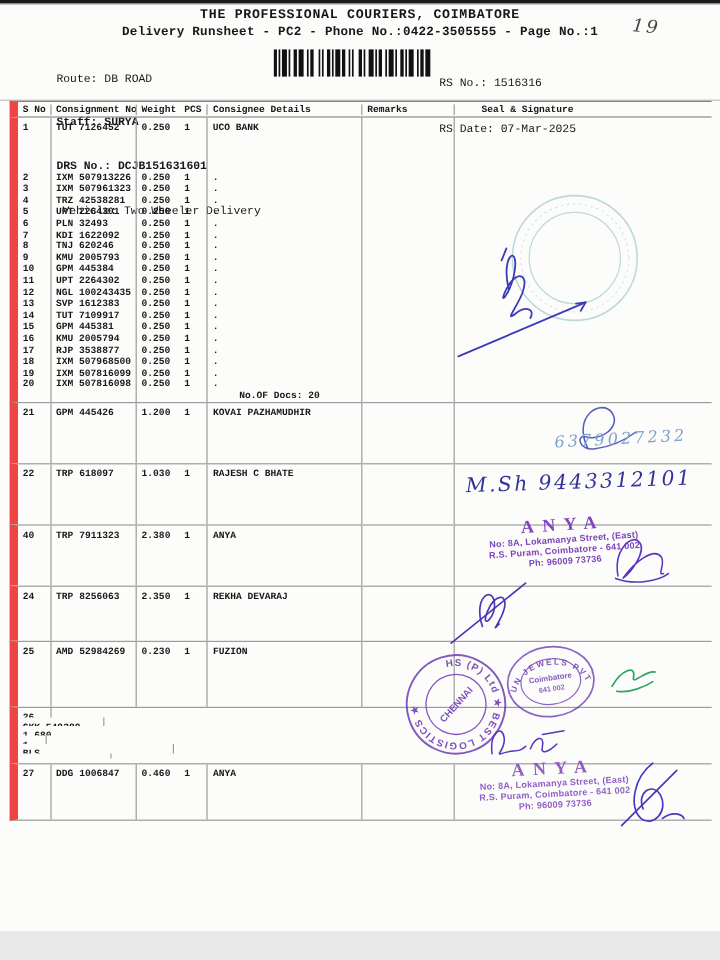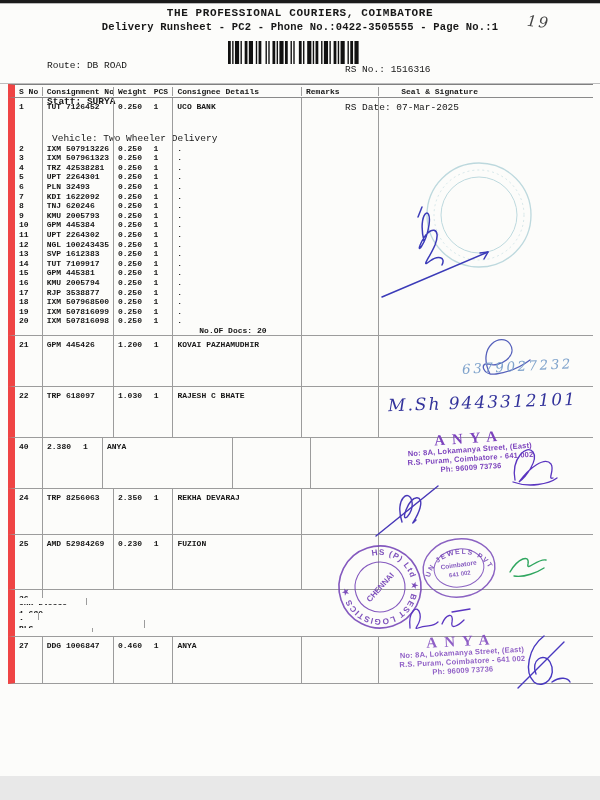"RS No.: 1516316" .rs-info { left: 345px -> 366px }
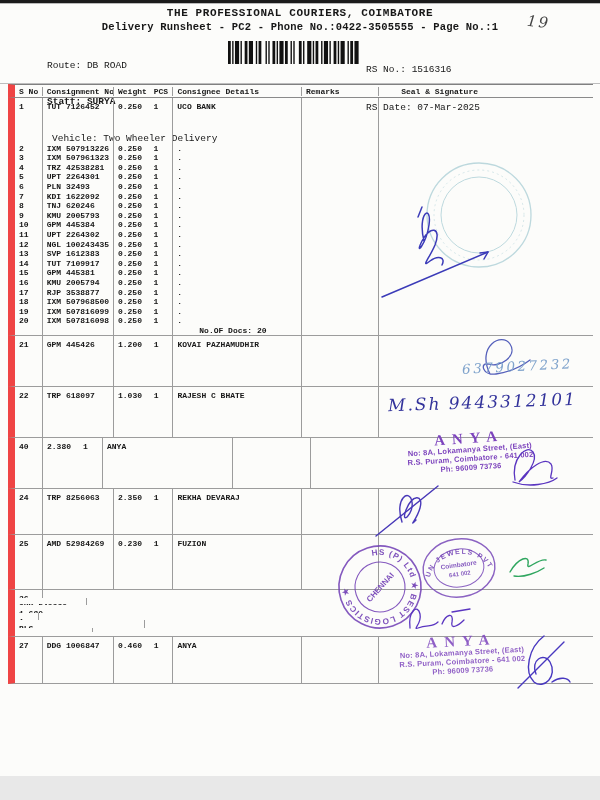"DRS No.: DCJB151631601" div.b { html: none -> <div><span>DRS No.:</span> <span>DCJB151631601</span></div> }
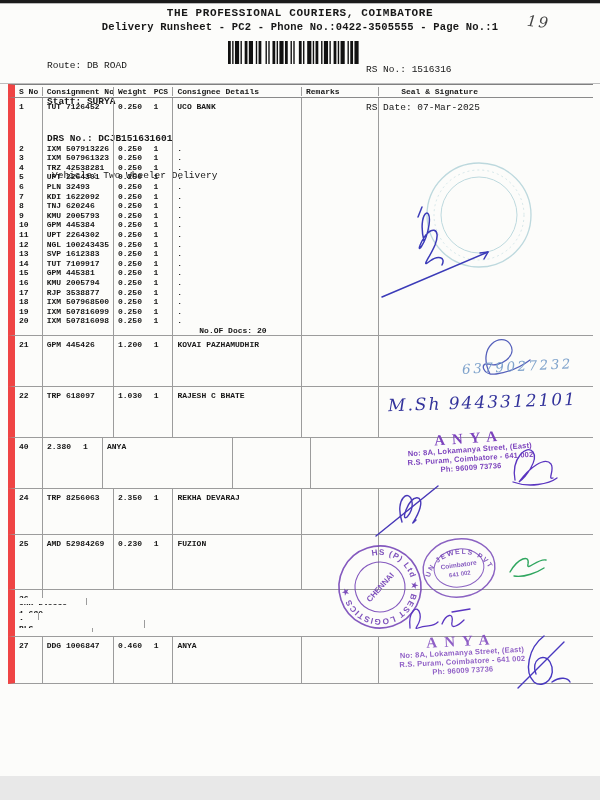"TRP 7911323" div.c { html: none -> <div>TRP 7911323</div> }
